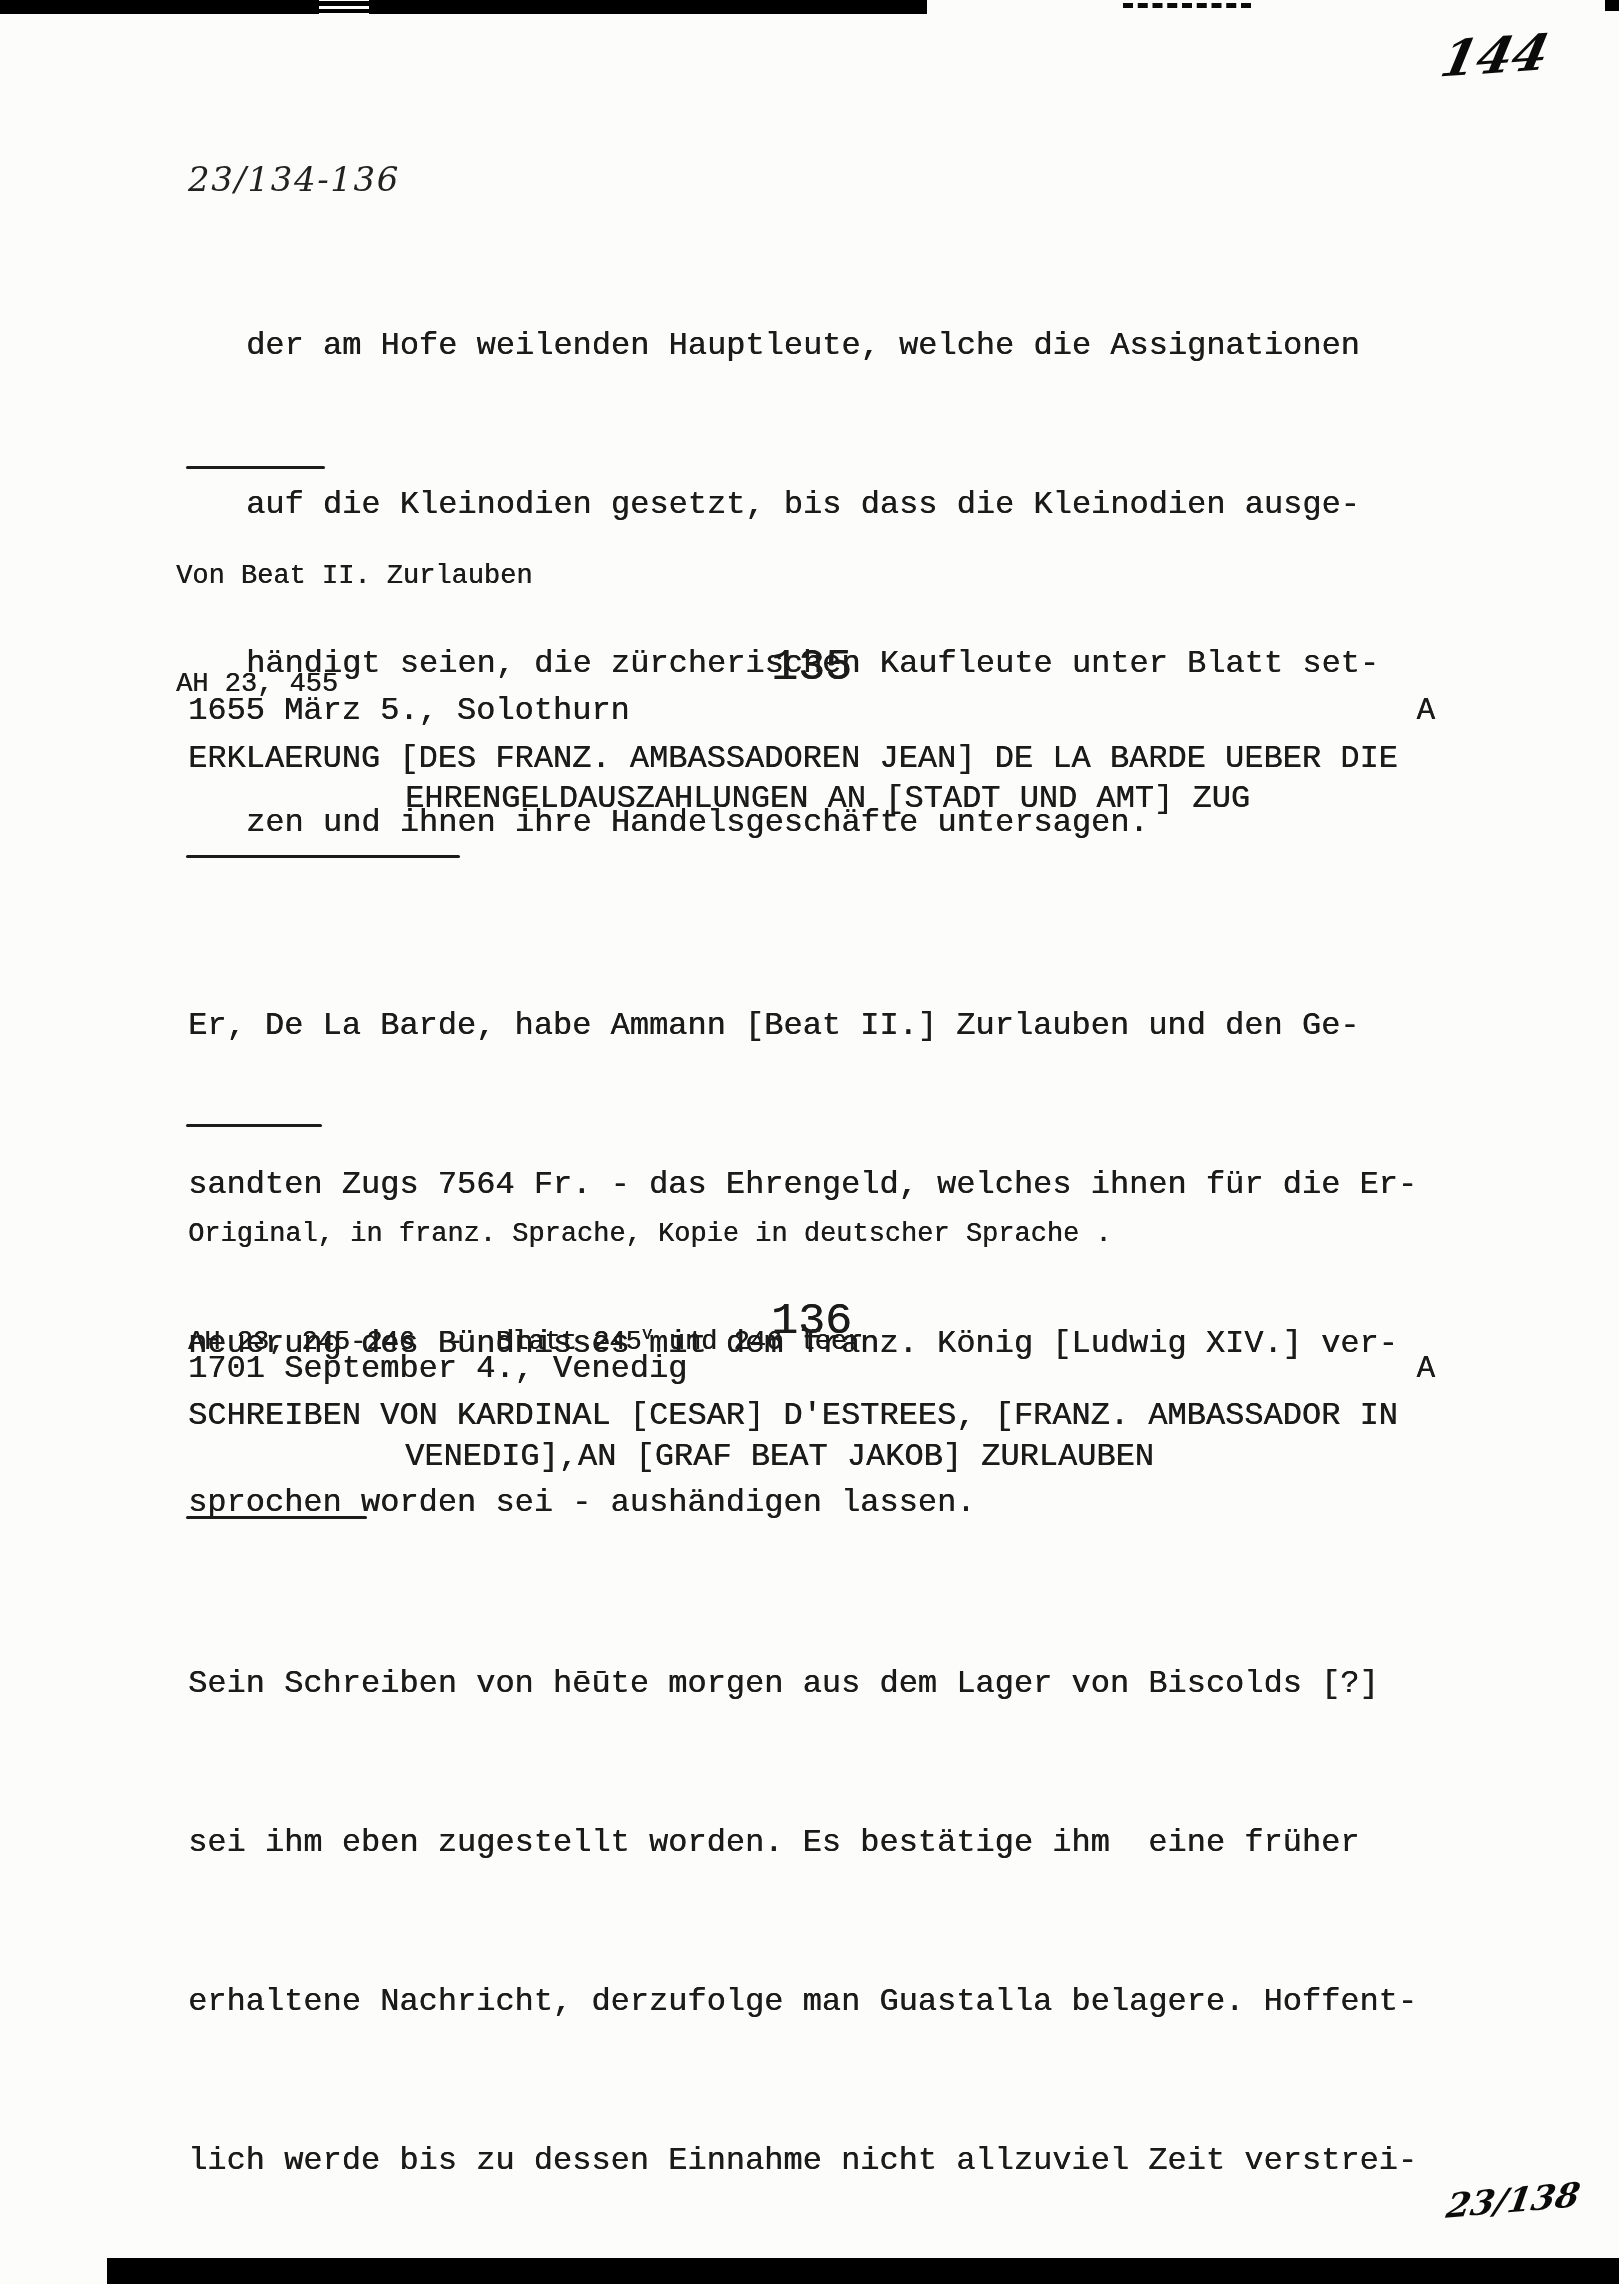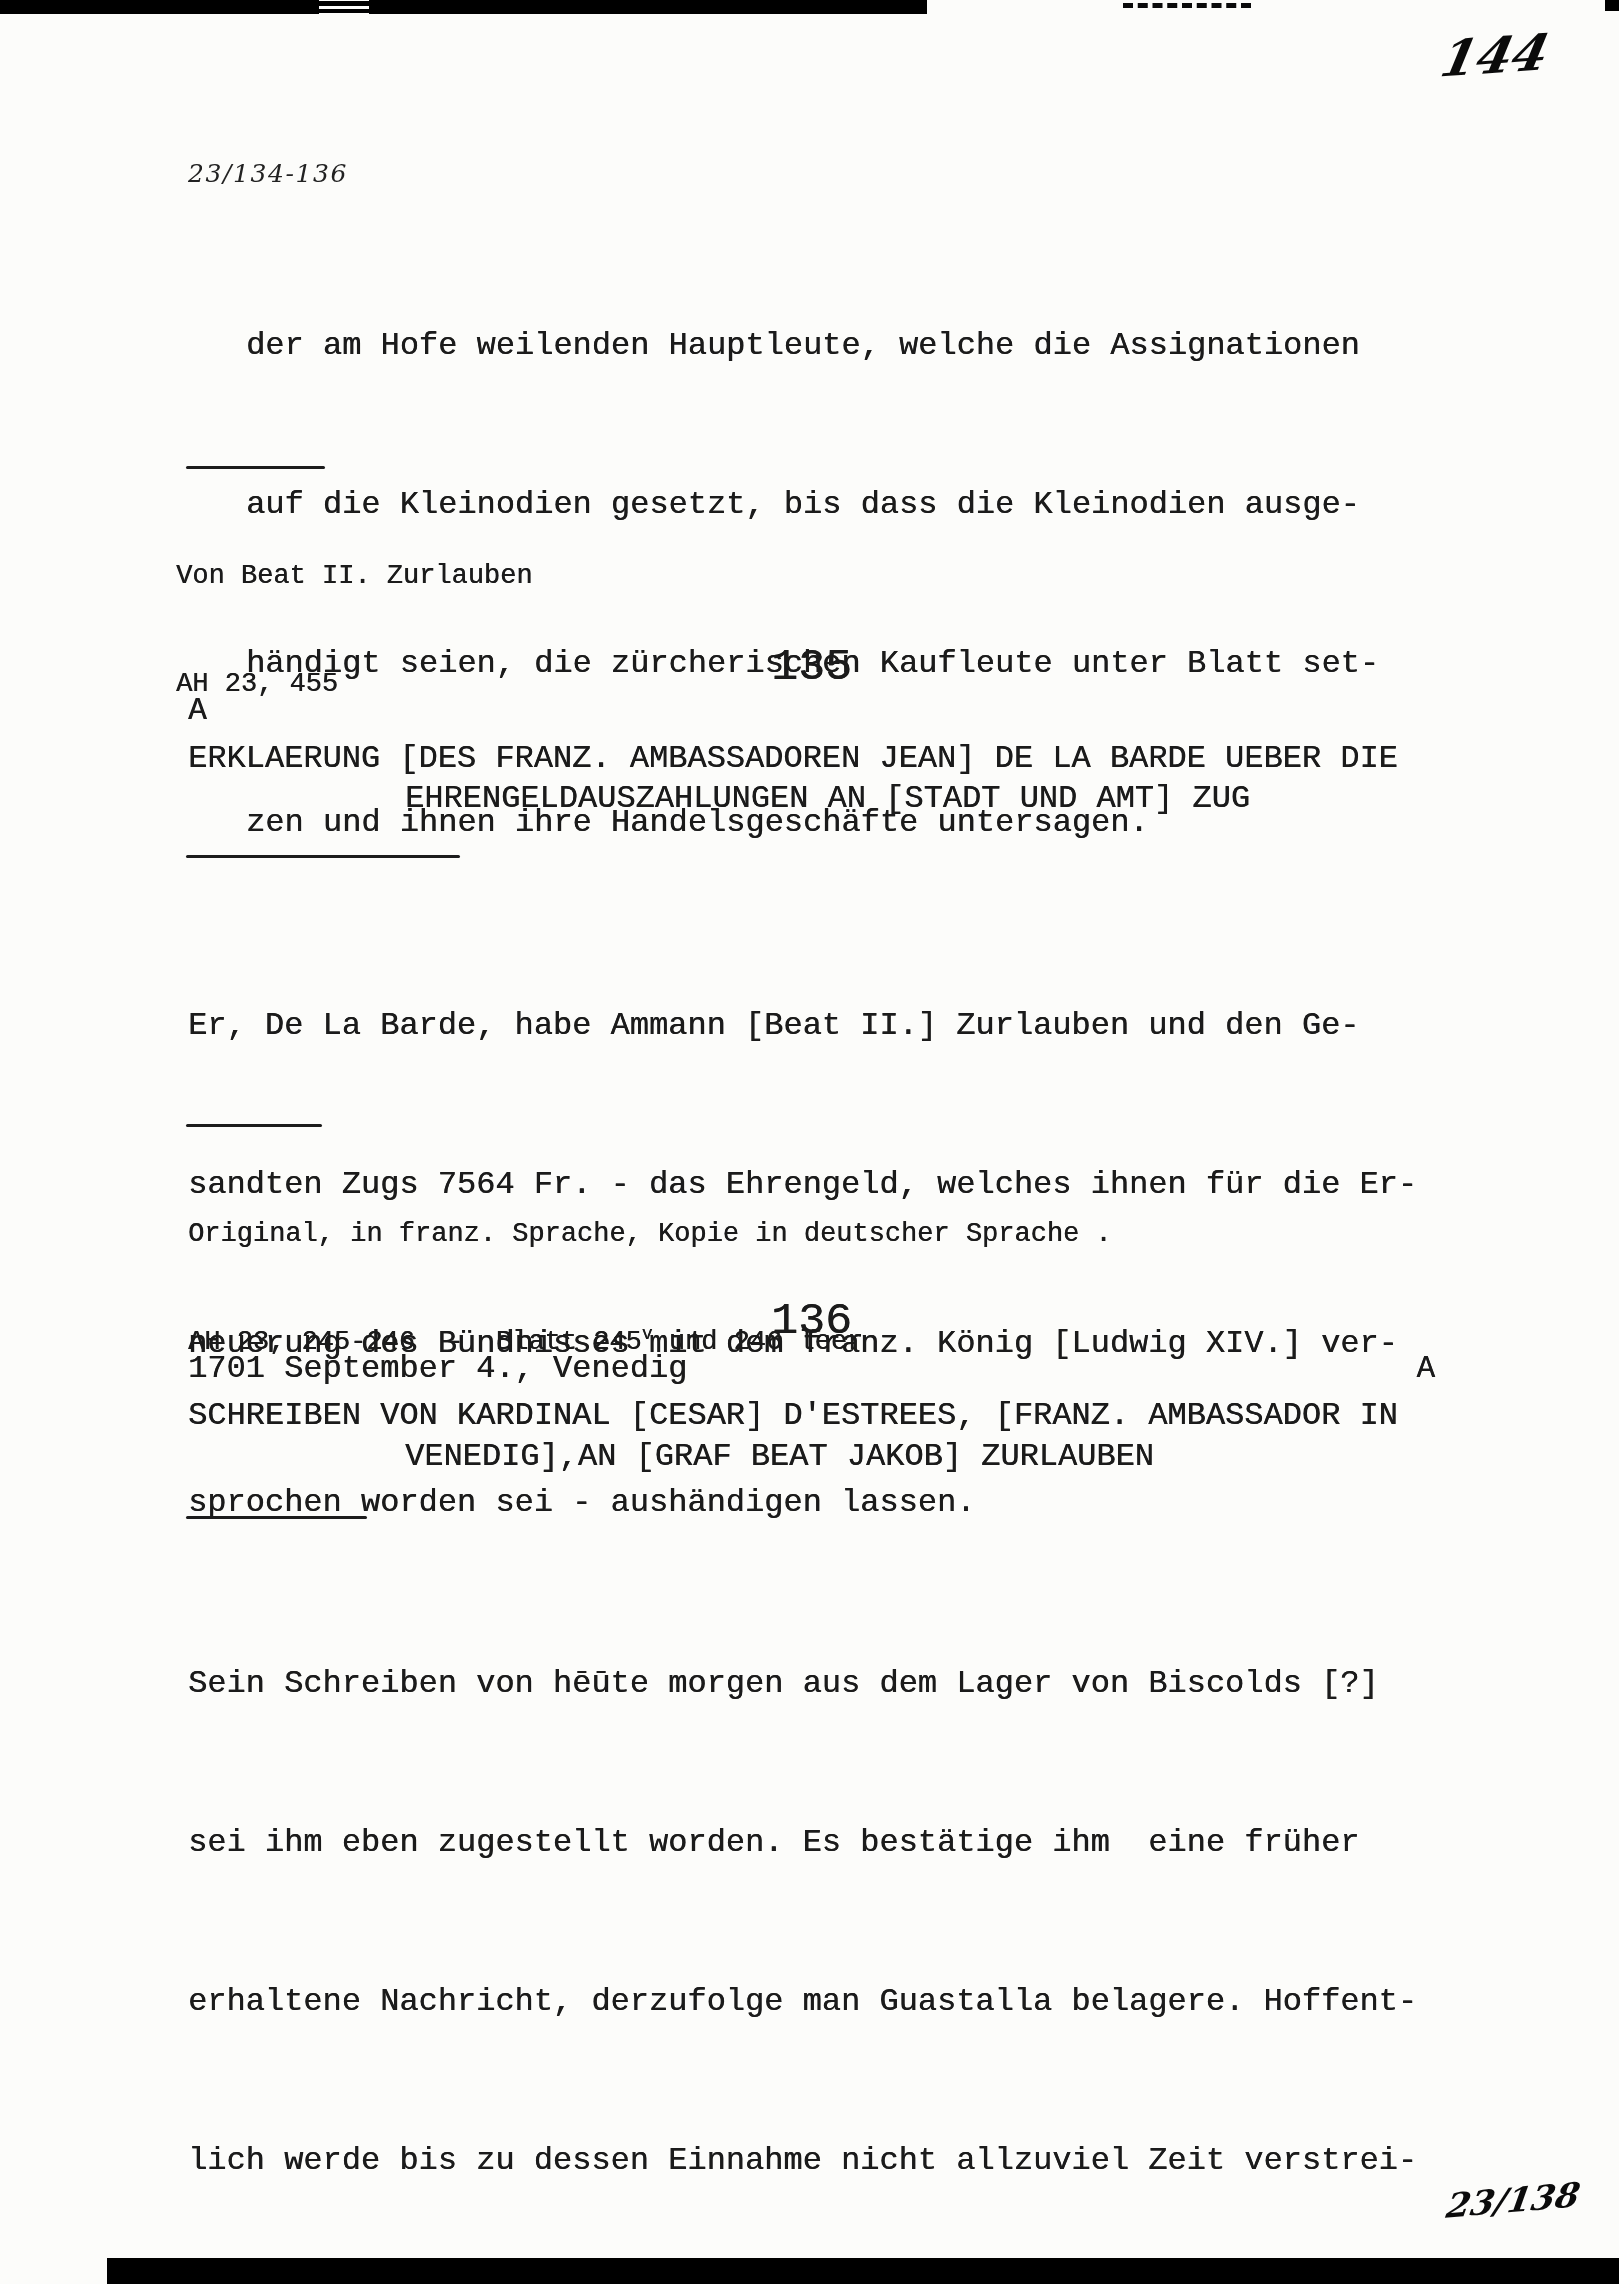"23/134-136" .ref-italic { font-size: 25px -> 34px }
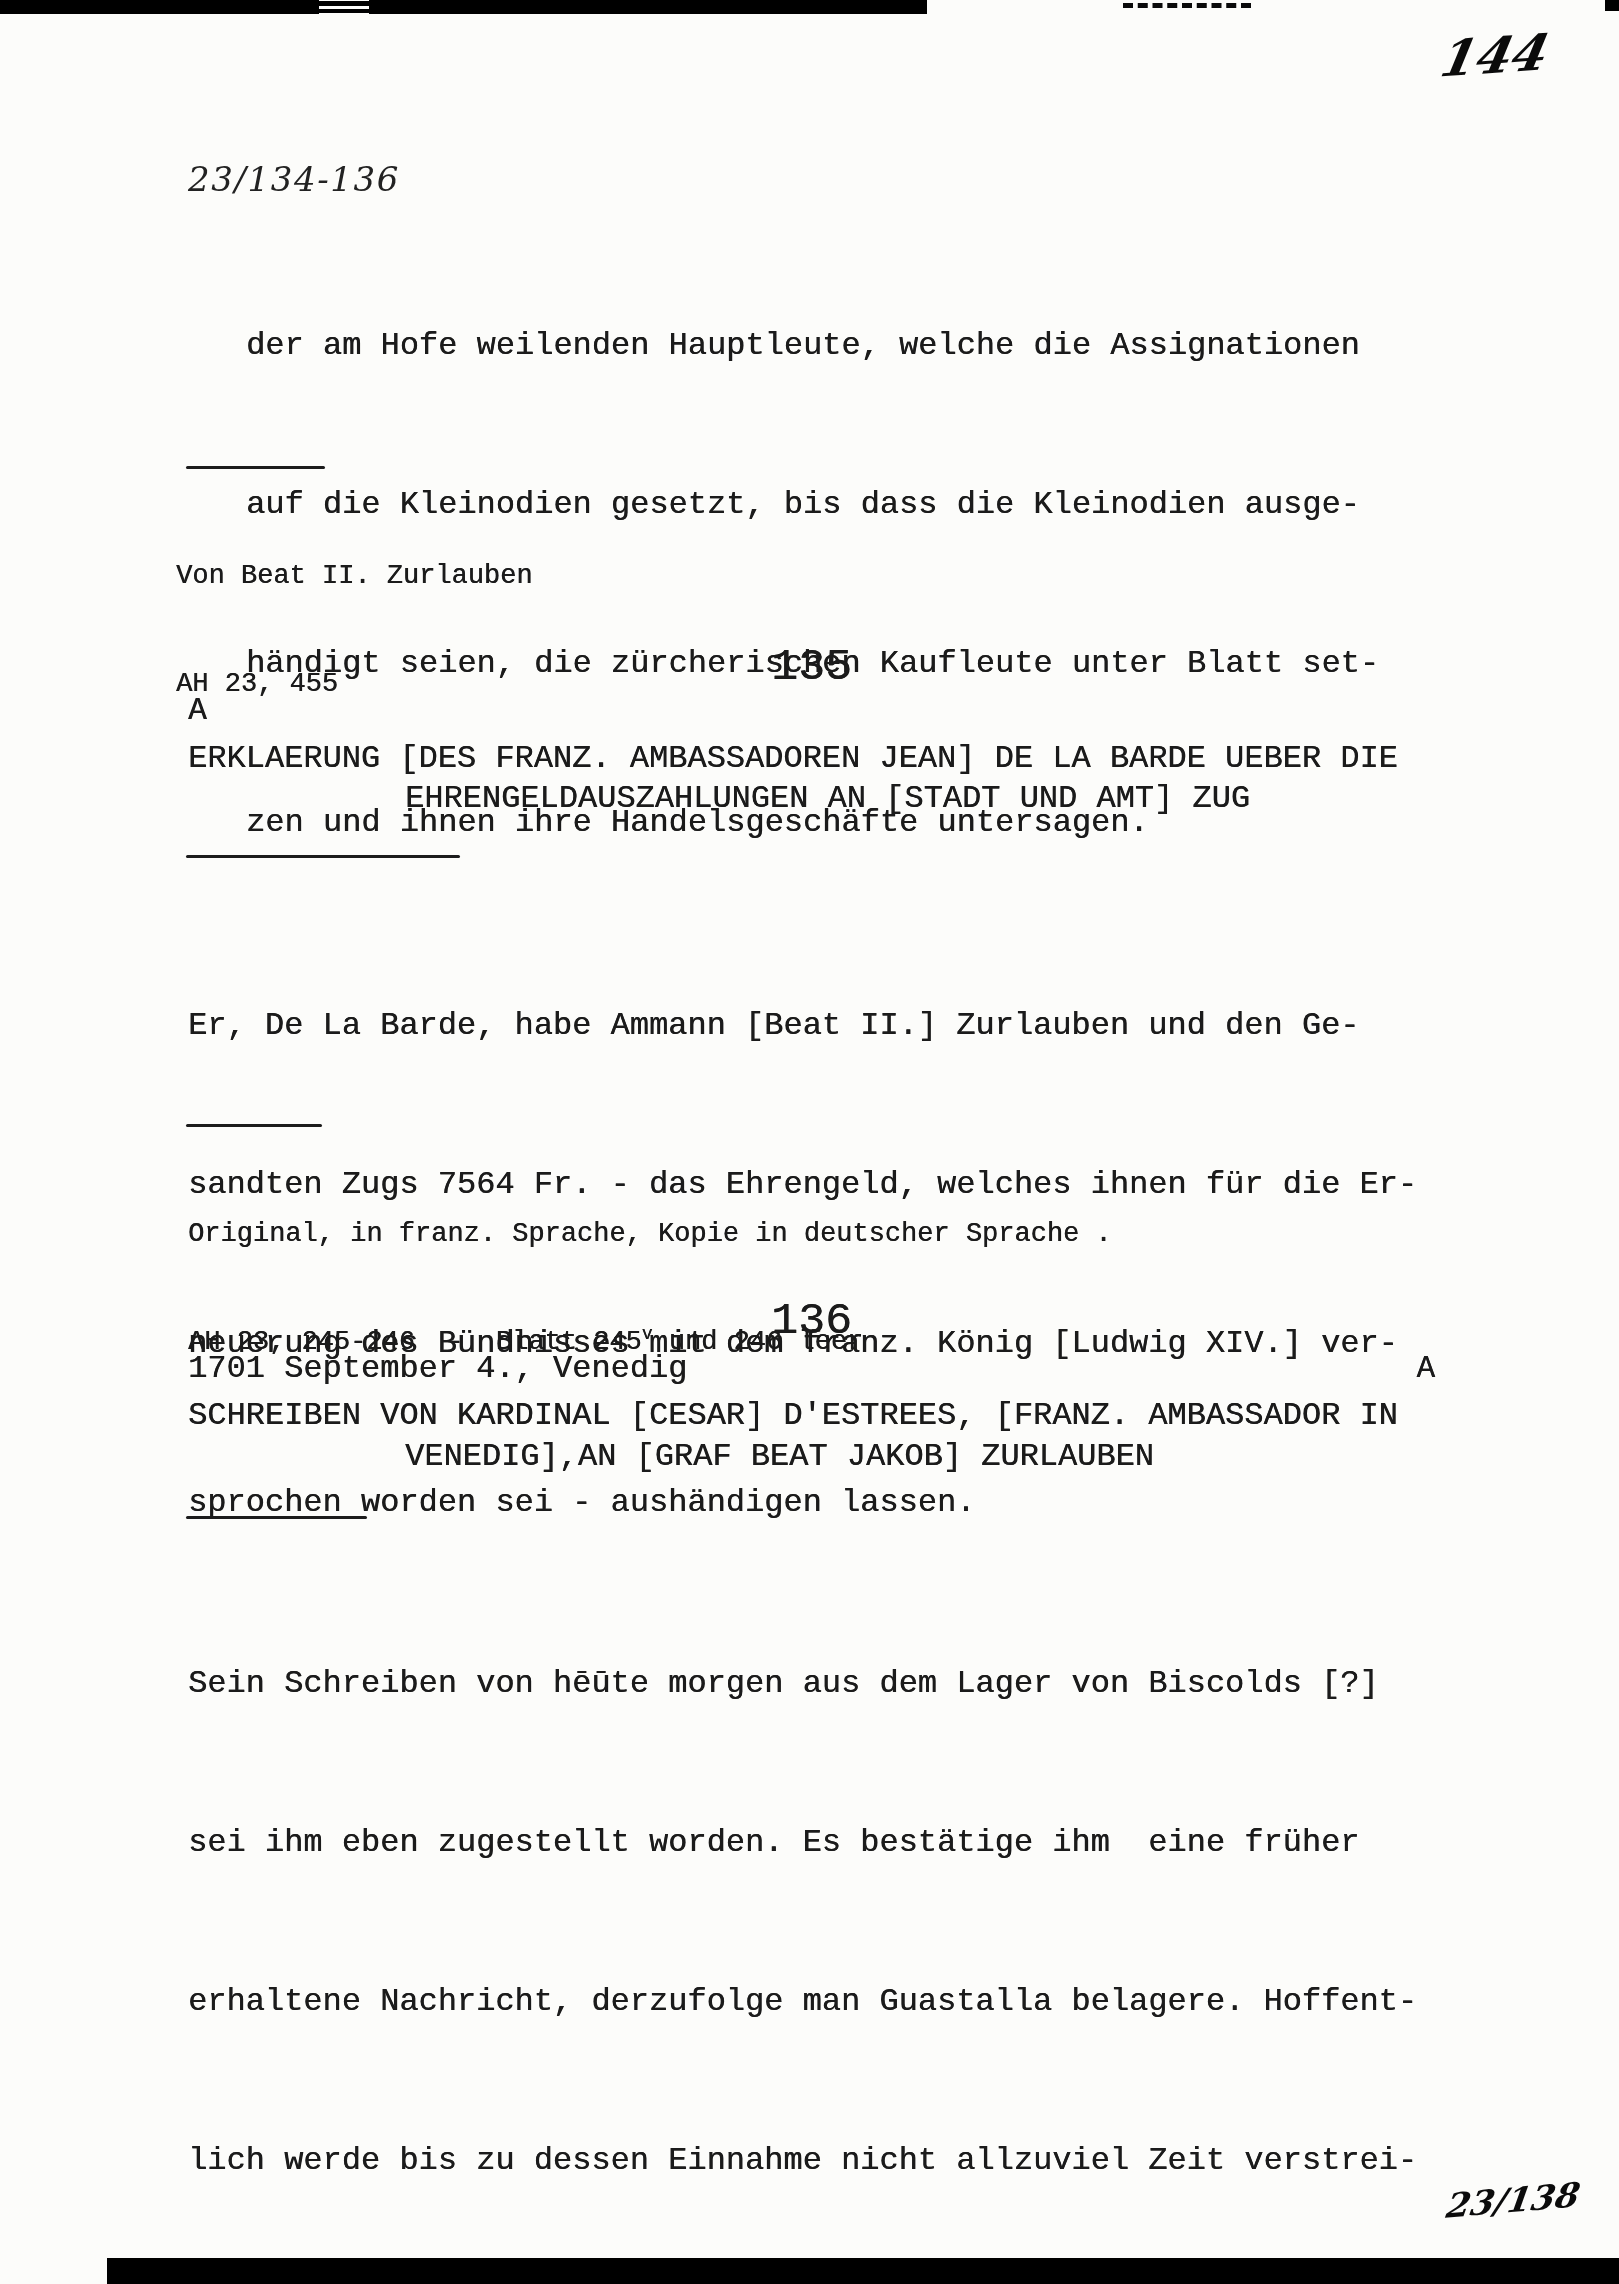"1655 März 5., Solothurn" span.mono { html: none -> <span>1655 März 5., Solothurn</span> }
